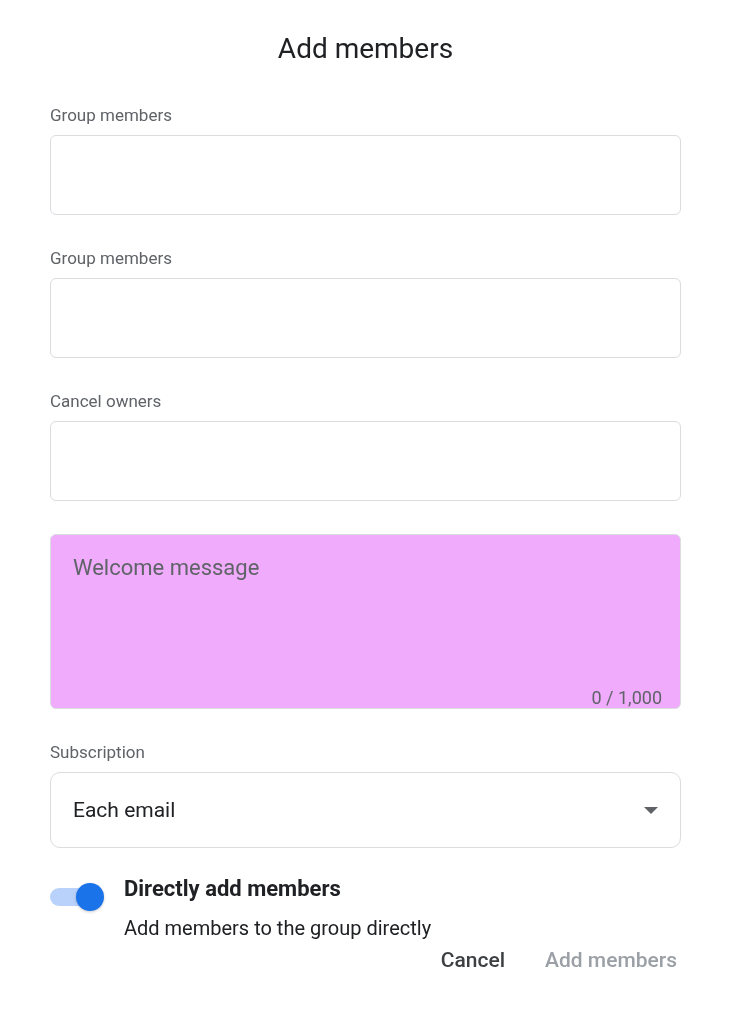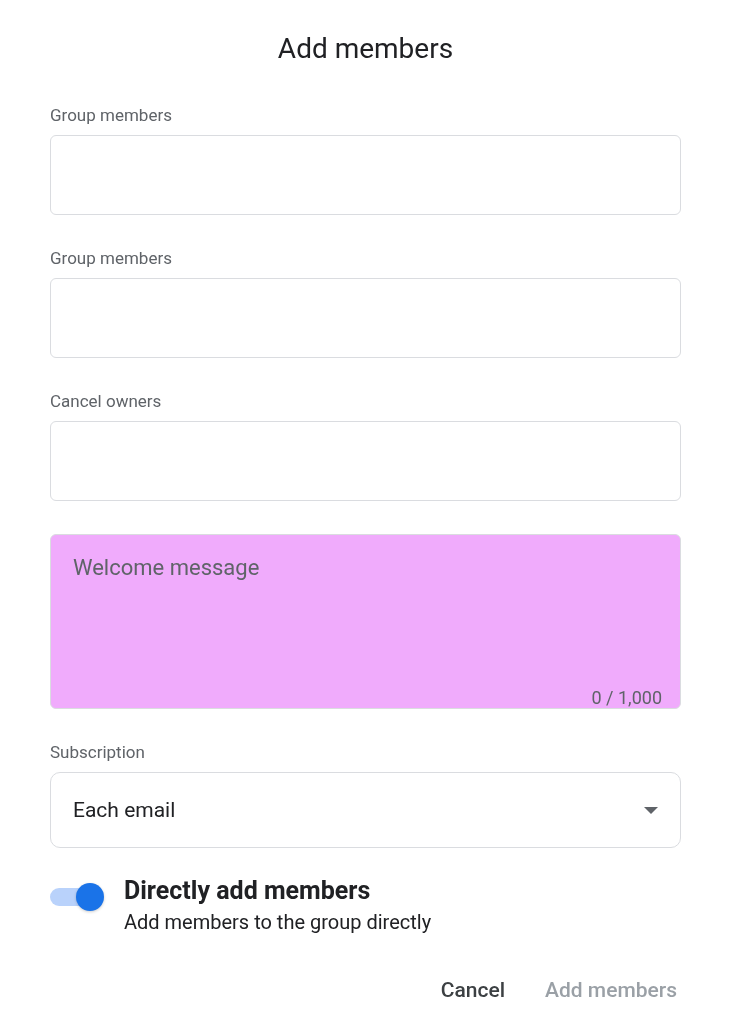"Directly add members" .toggle-title { font-size: 25px -> 22px; margin-bottom: 5px -> 15px }
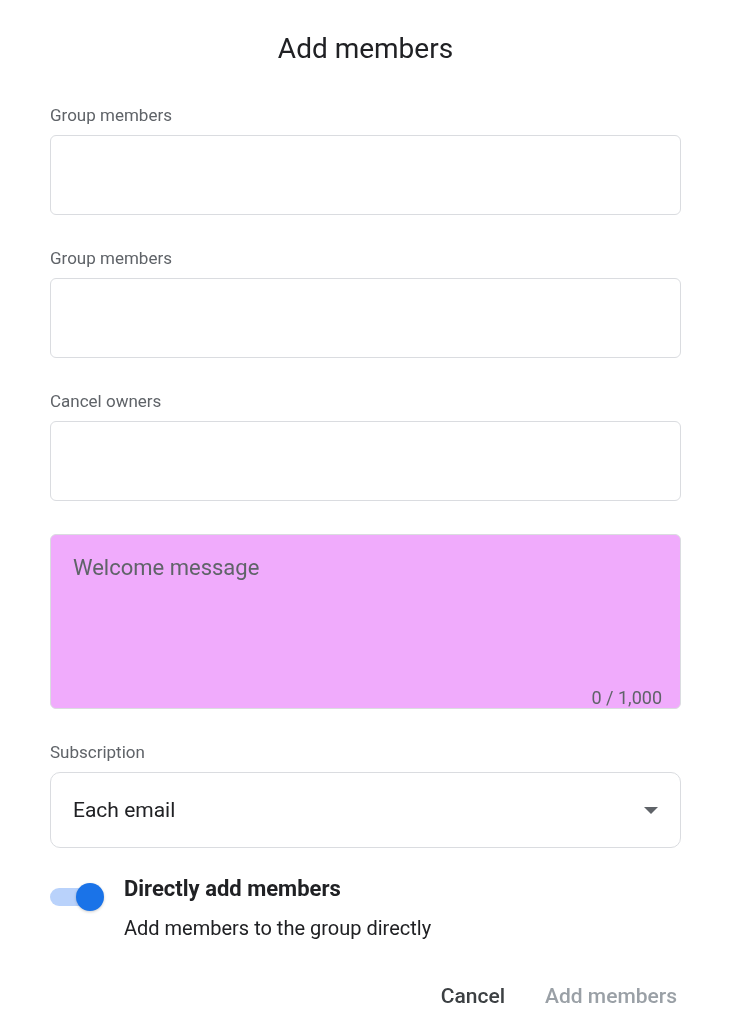"Cancel" .actions { margin-top: 36px -> none }
